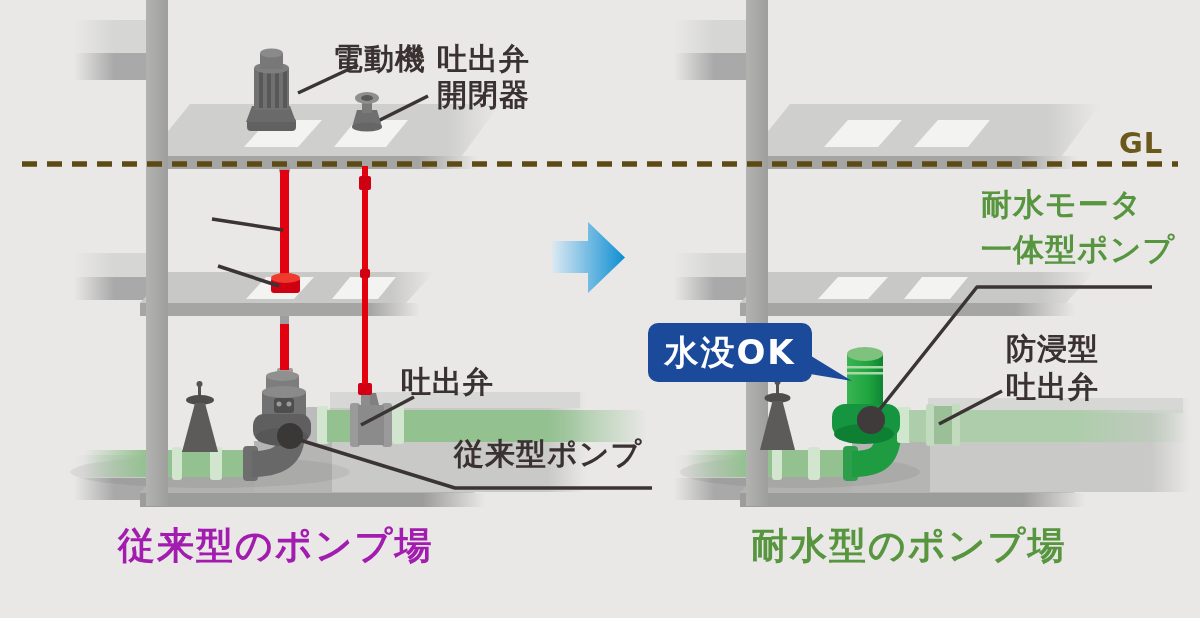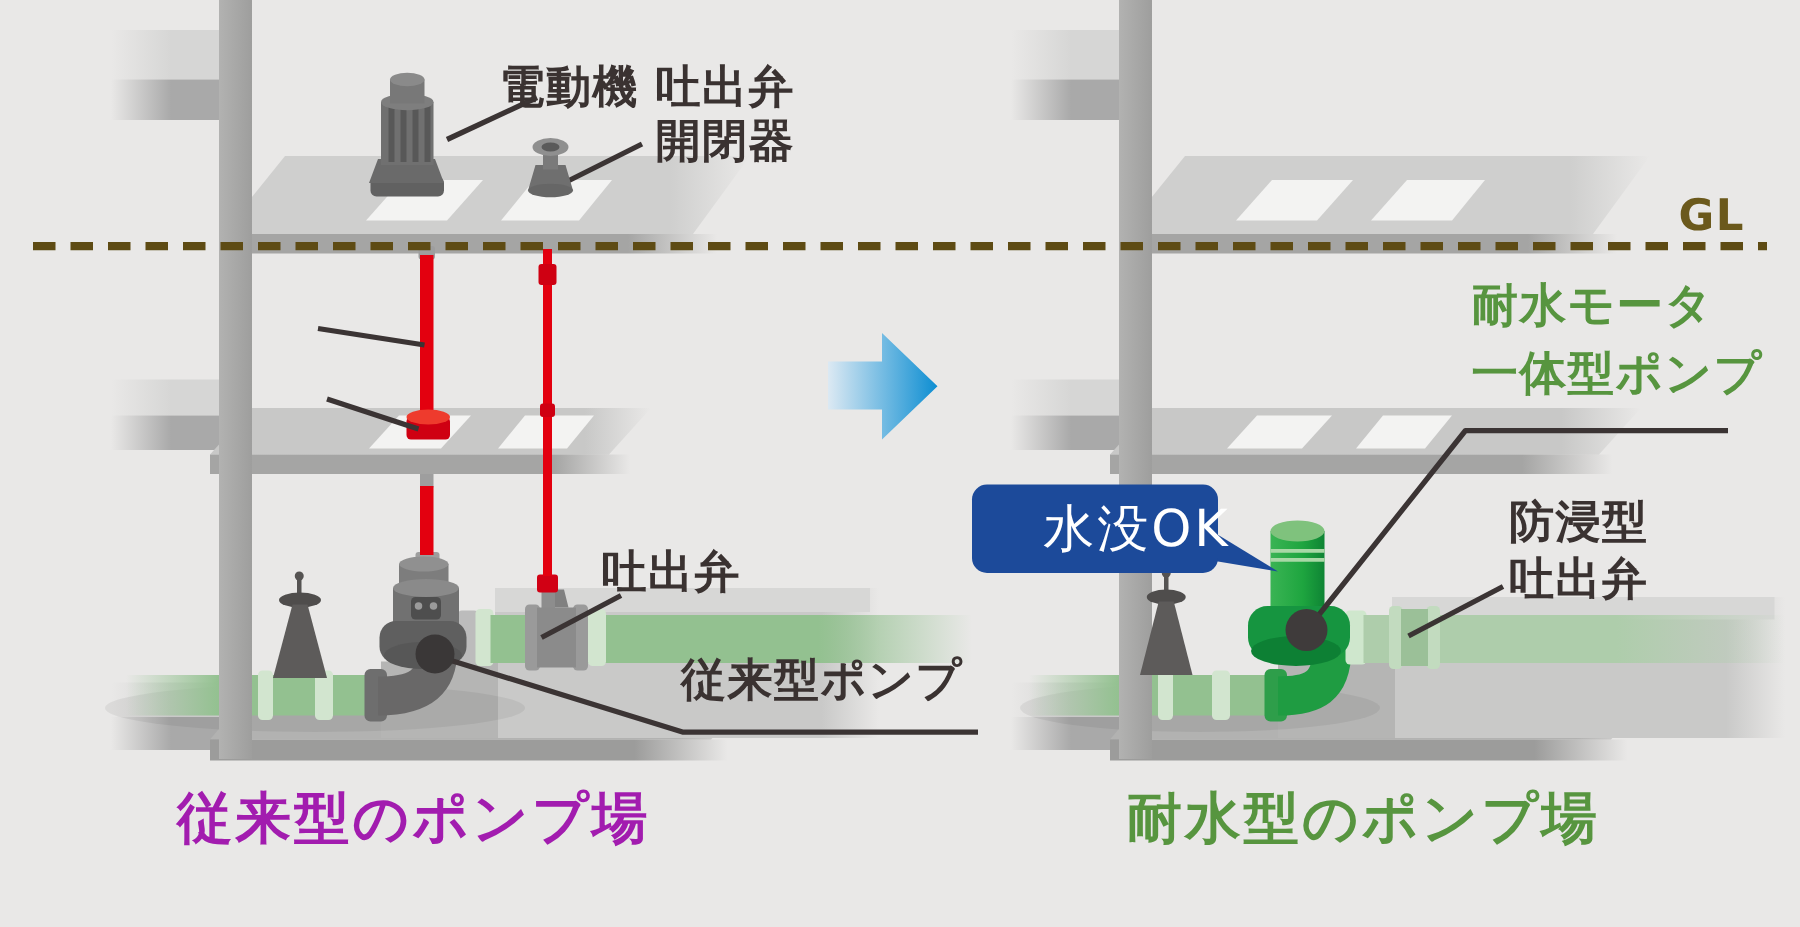"水没OK" .badge-text { font-weight: 400 -> 700; margin-left: 28px -> none }
